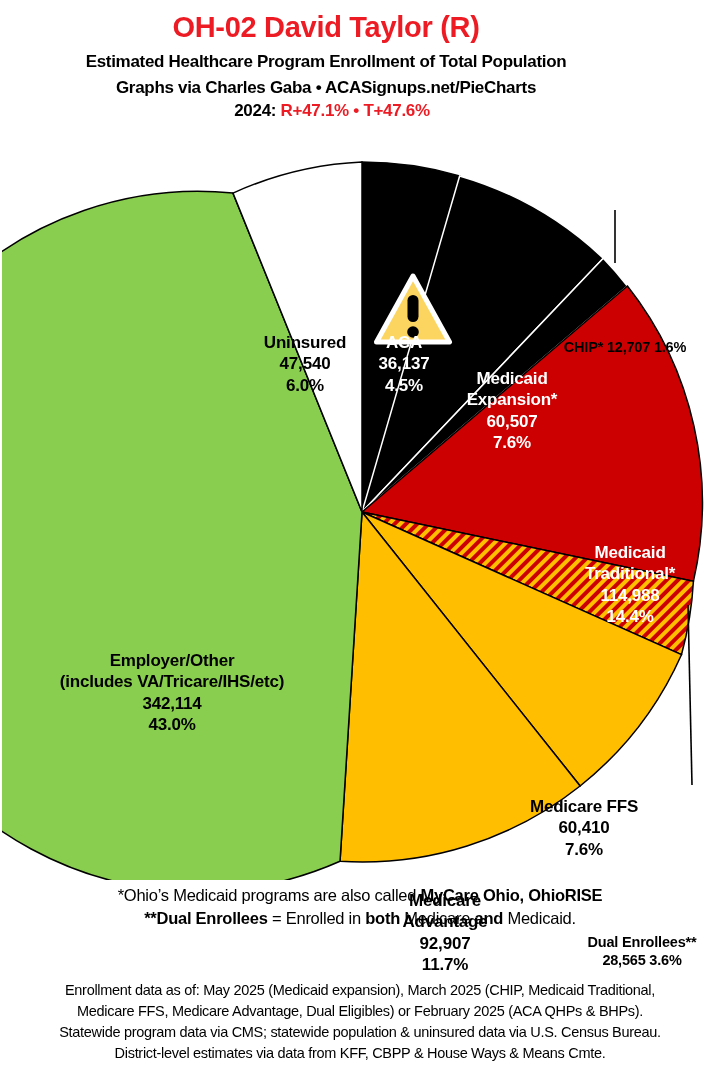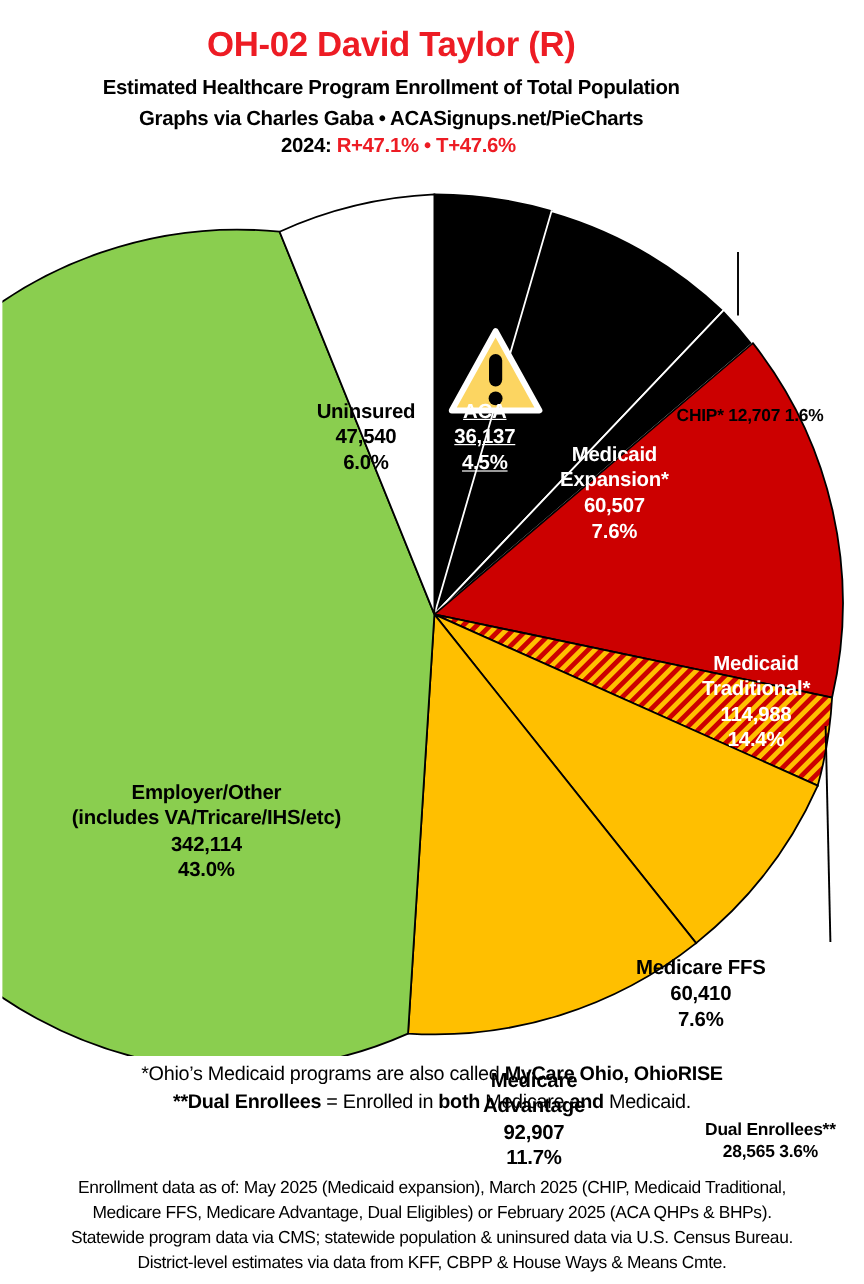"OH-02 David Taylor (R)" #header { top: 11px -> 0 }
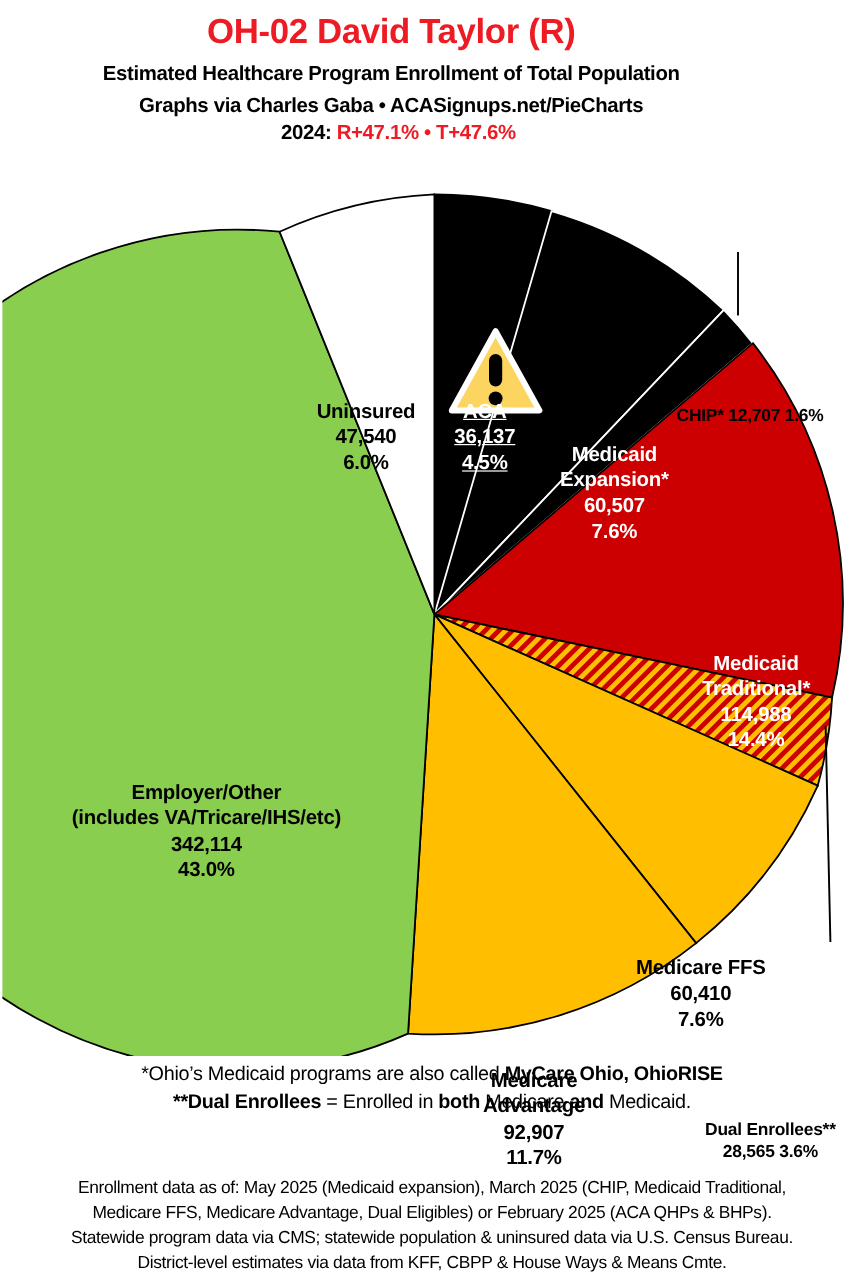"ACA" #label-aca { text-decoration: underline -> none }
